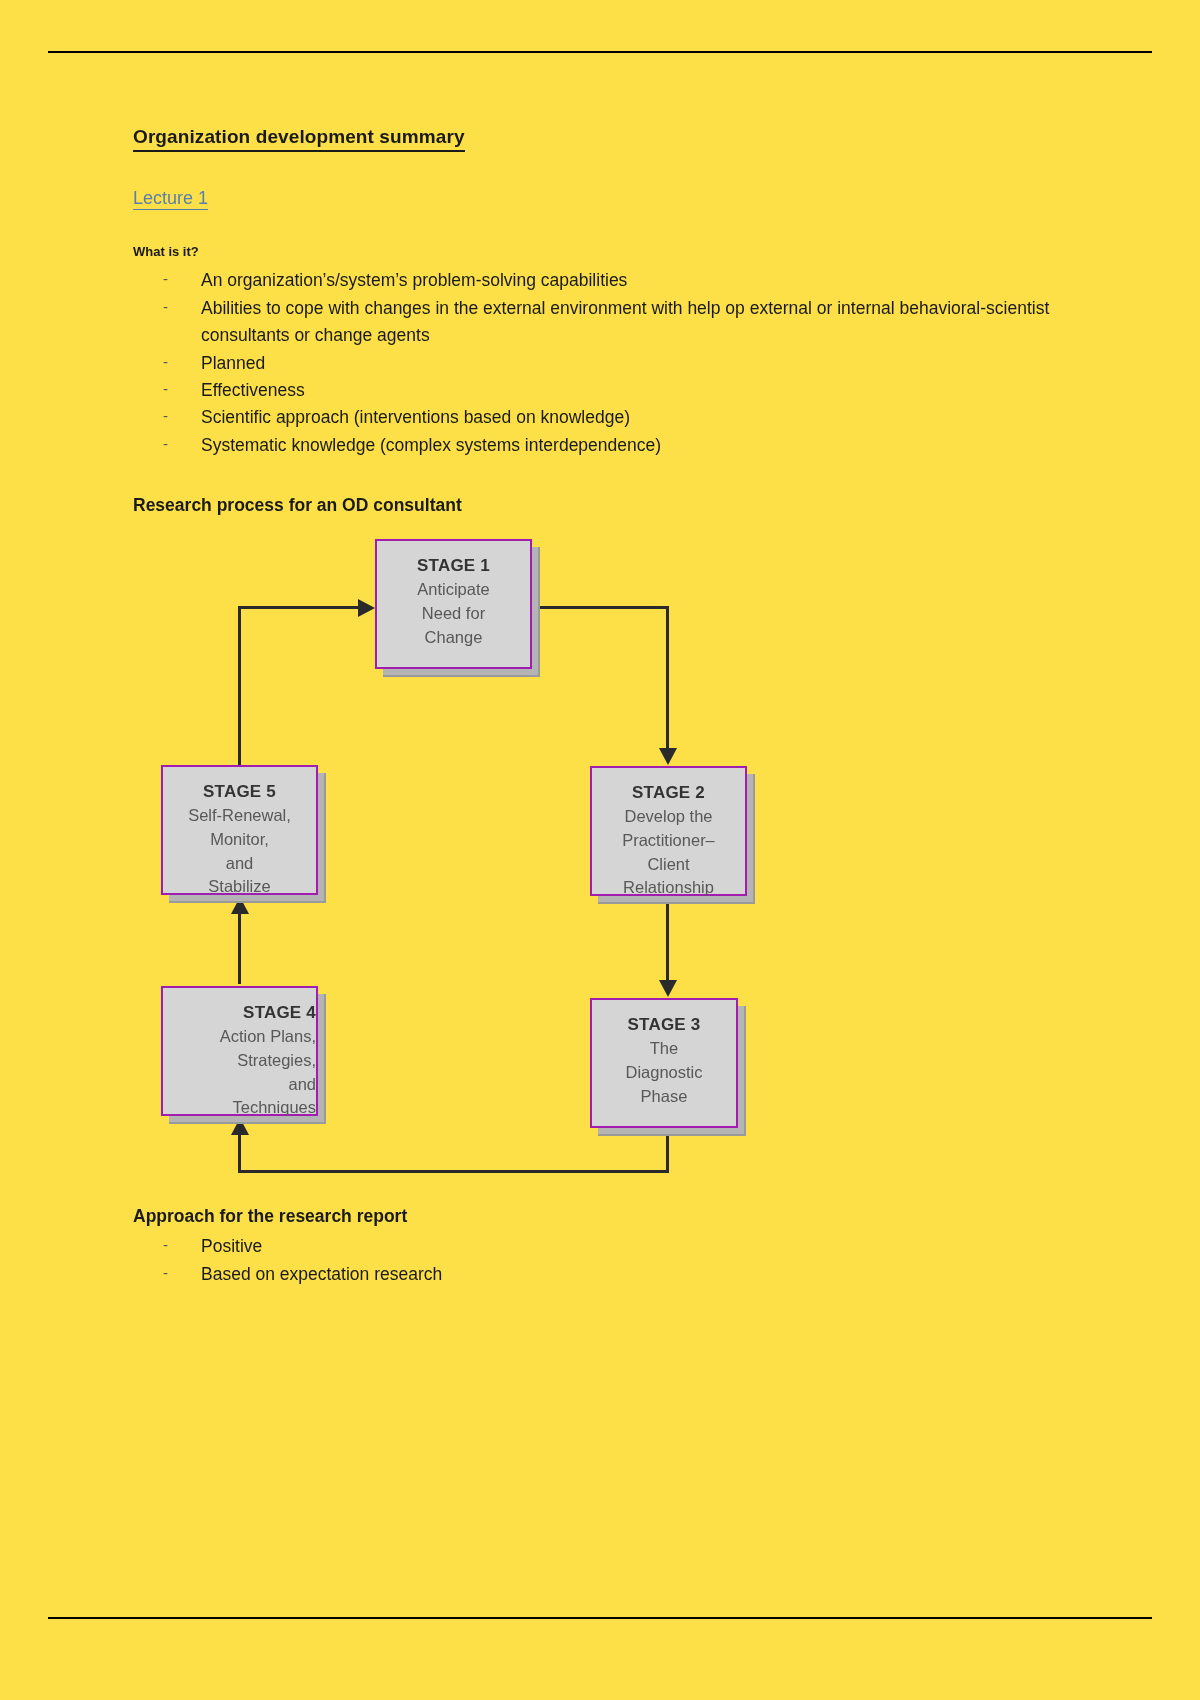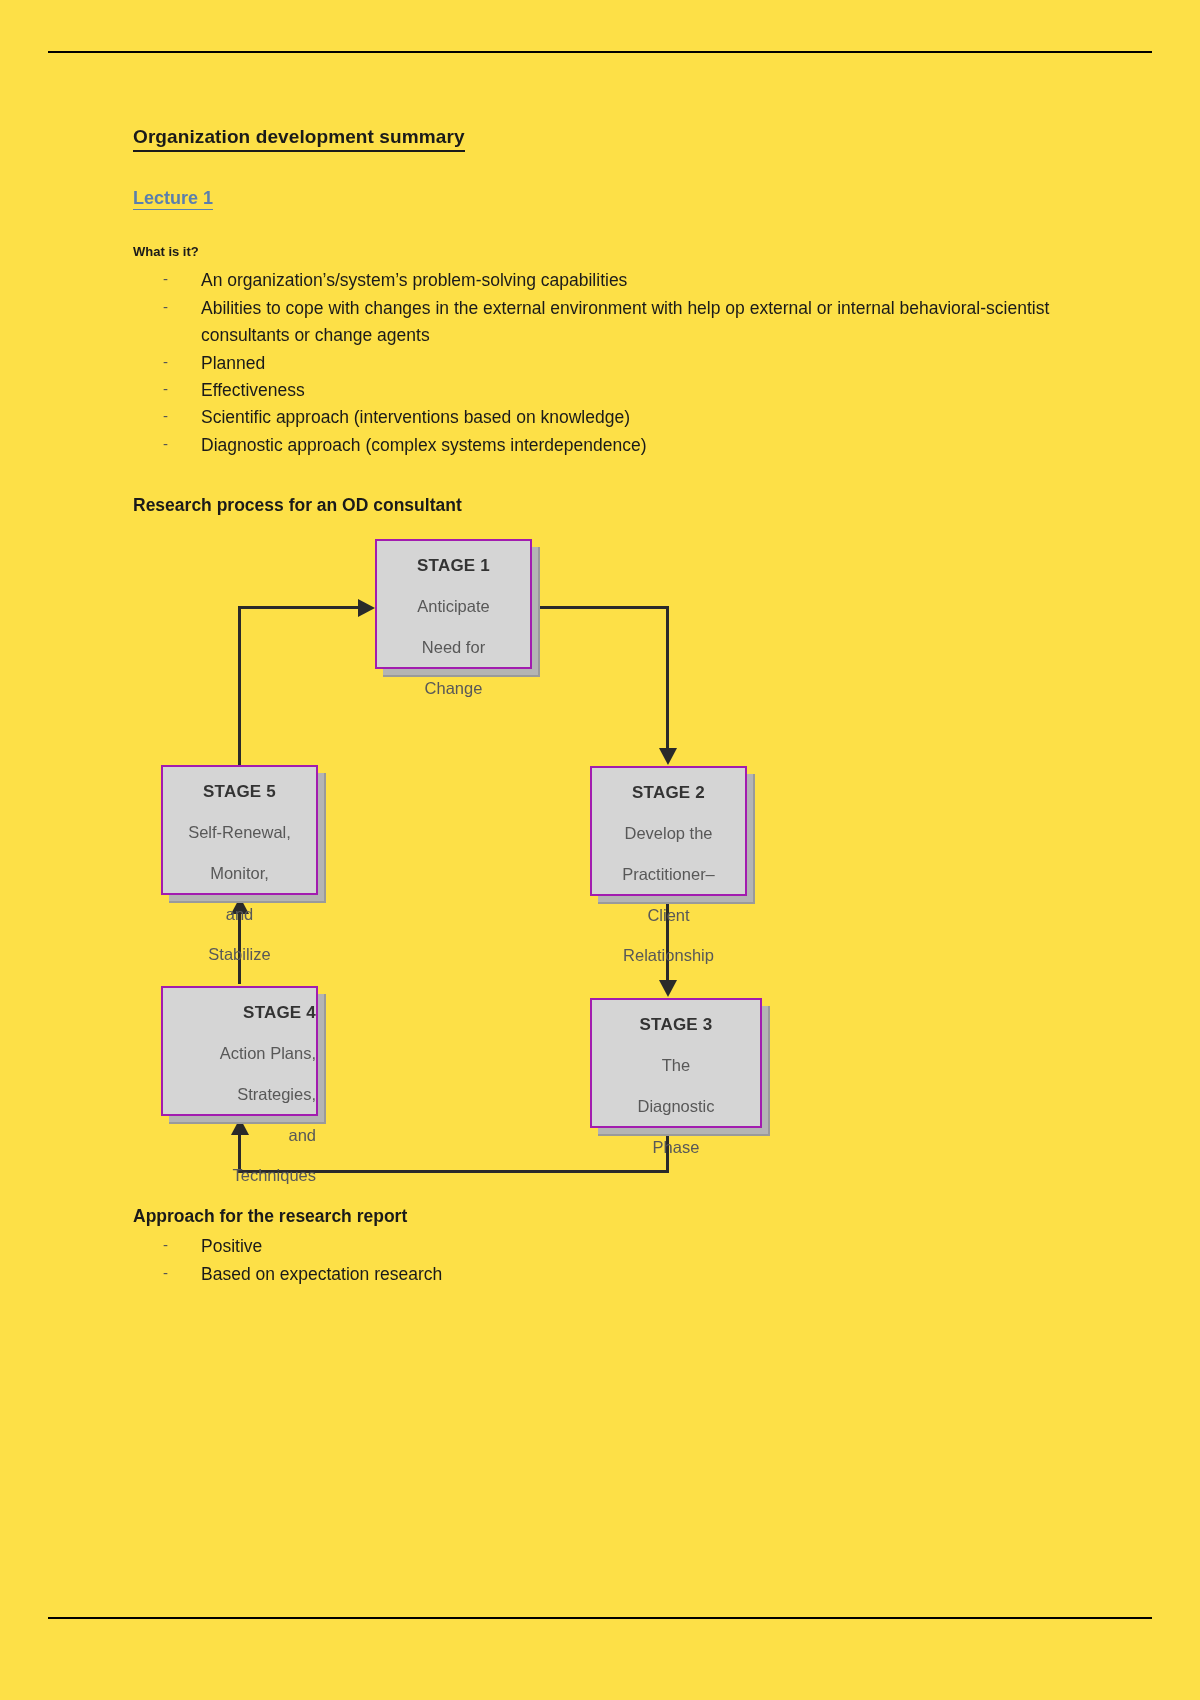"Lecture 1" .lecture-link { font-weight: bold -> normal }
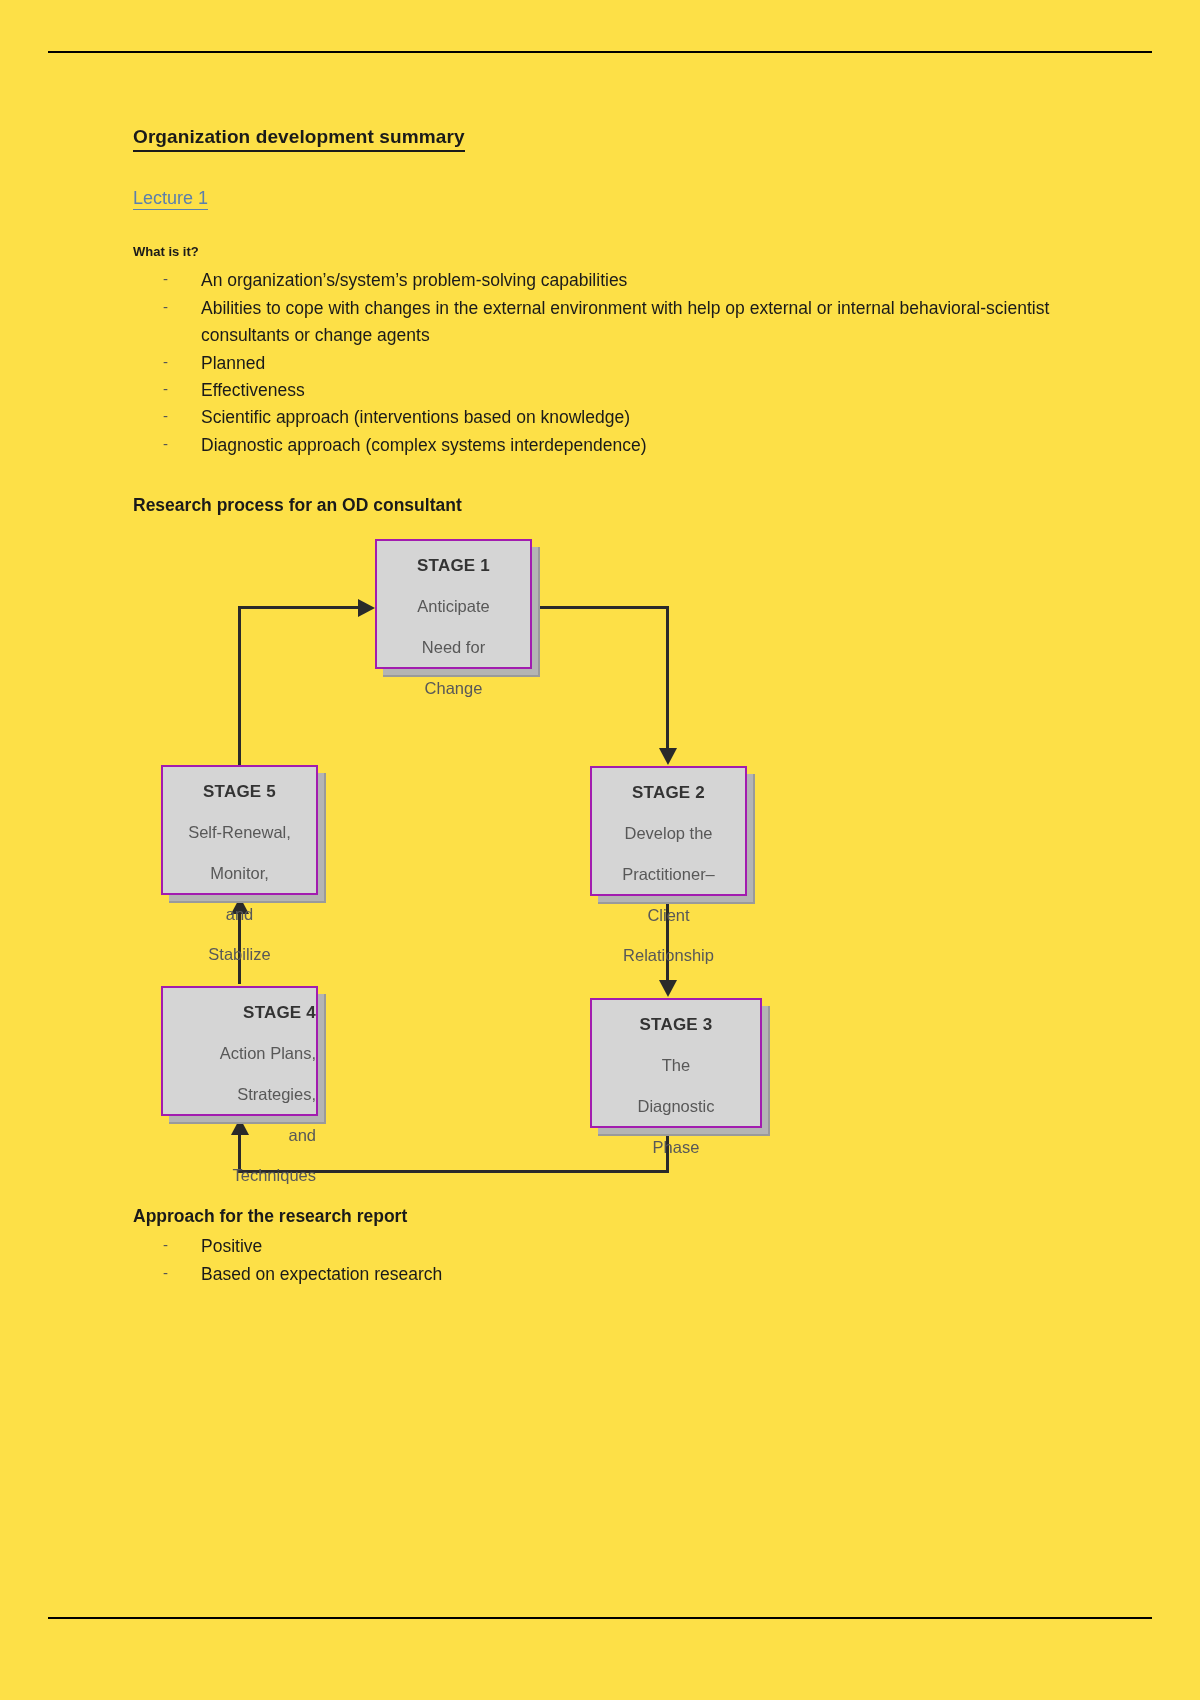"Diagnostic approach (complex systems" span { text: Diagnostic approach -> Systematic knowledge }
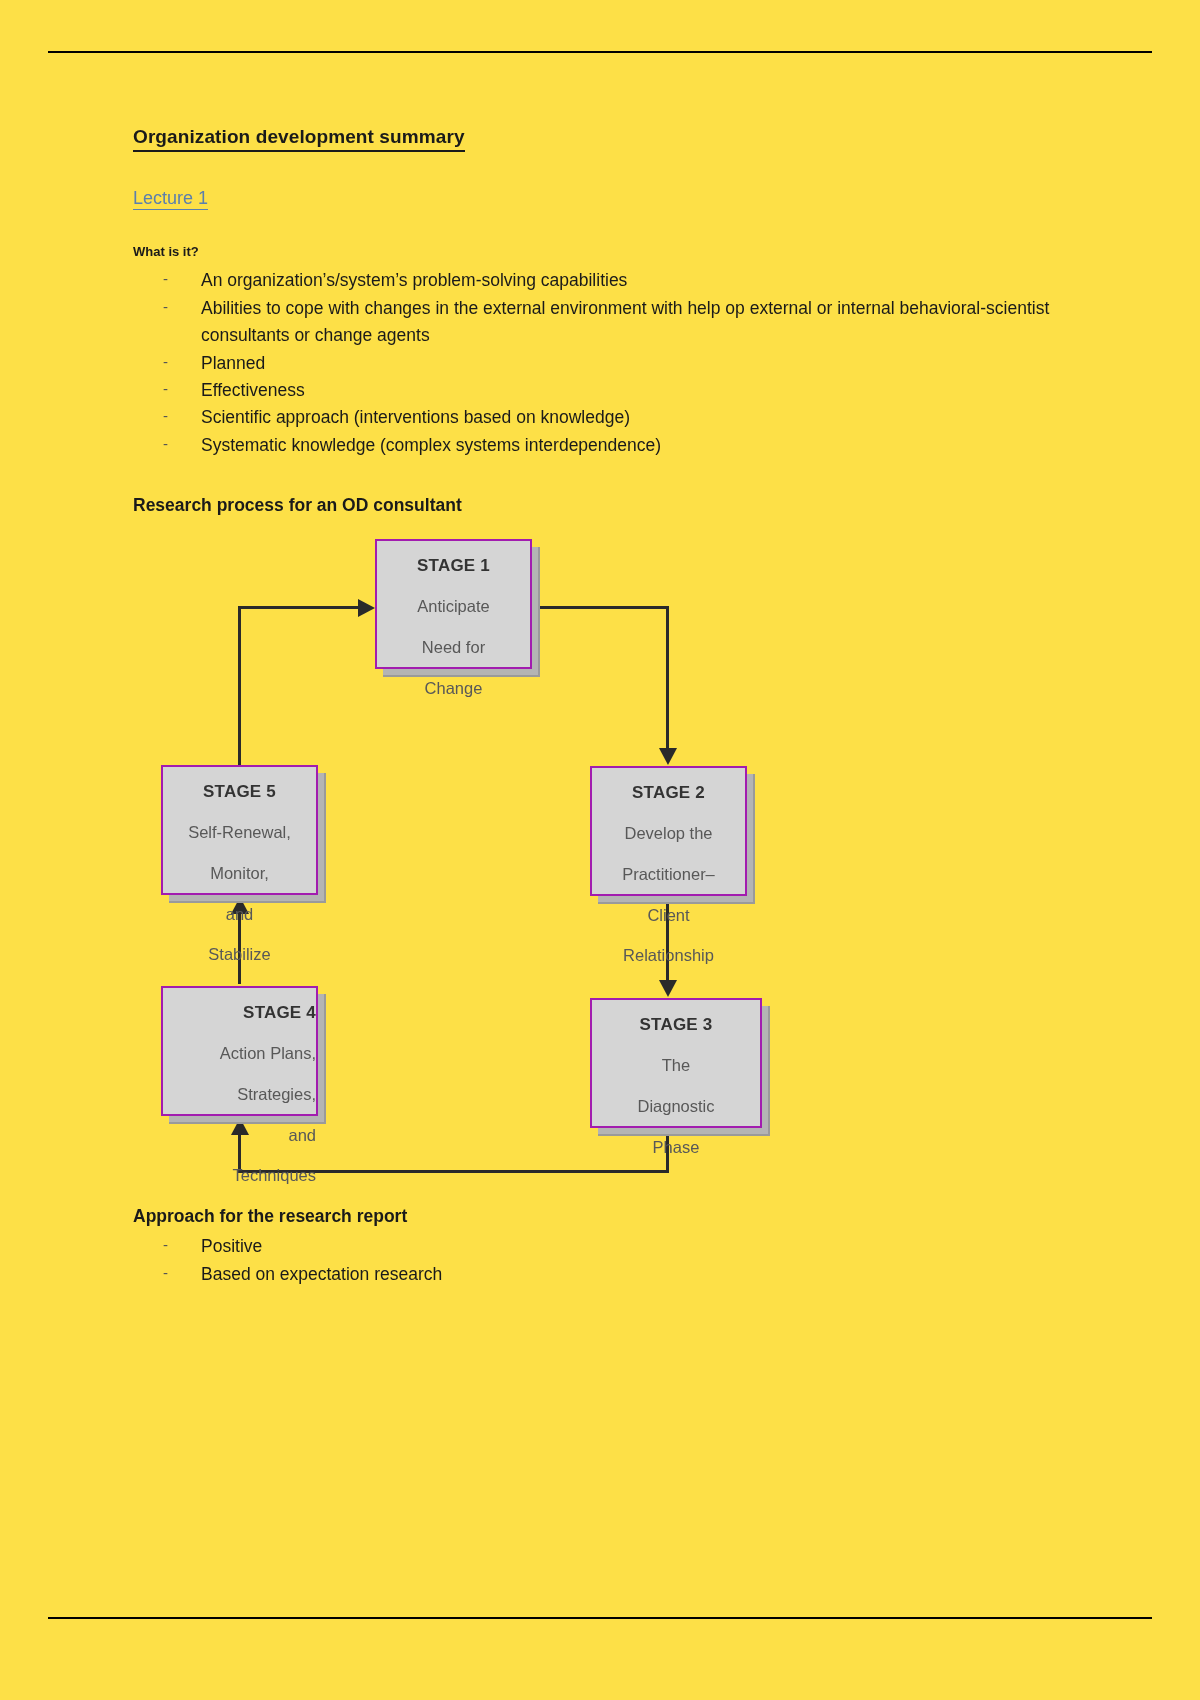"Anticipate" .stage-box .stage-line { margin-top: 17px -> none }
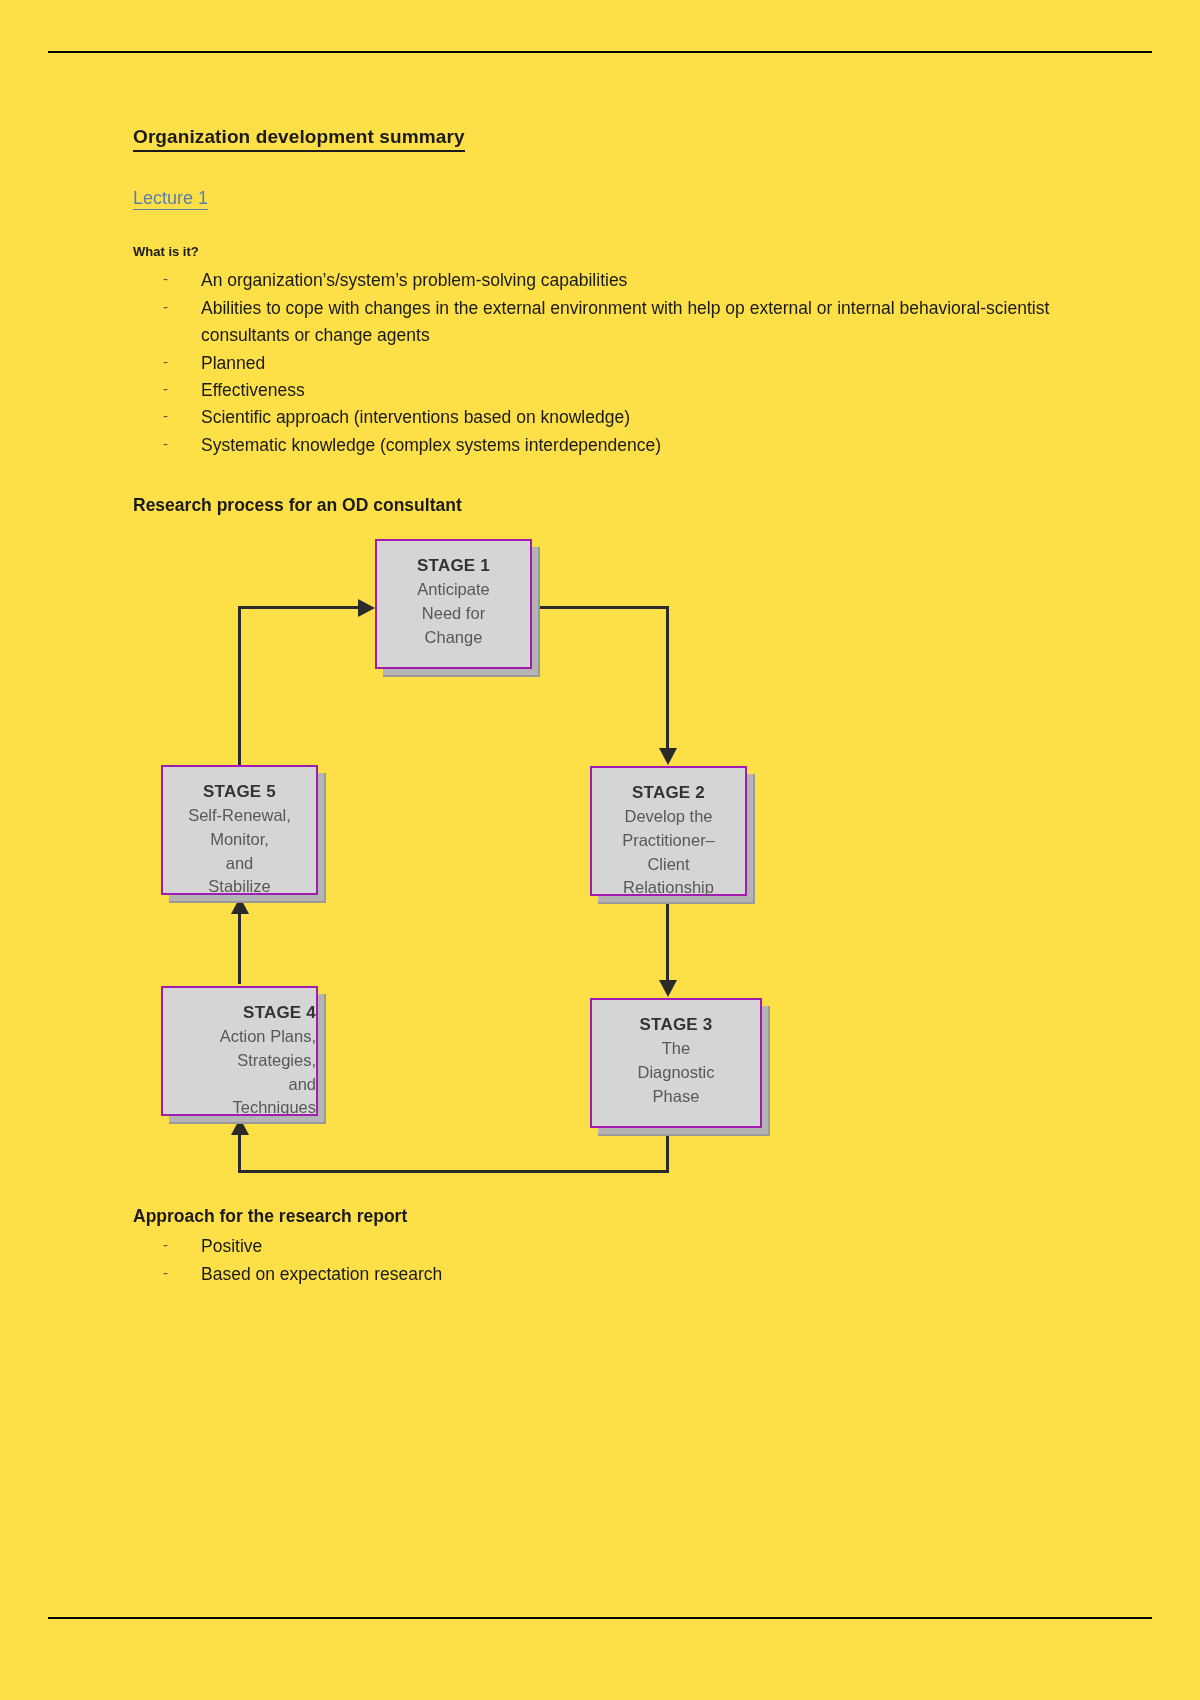"STAGE 3" #box-stage3 { width: 172px -> 148px }
